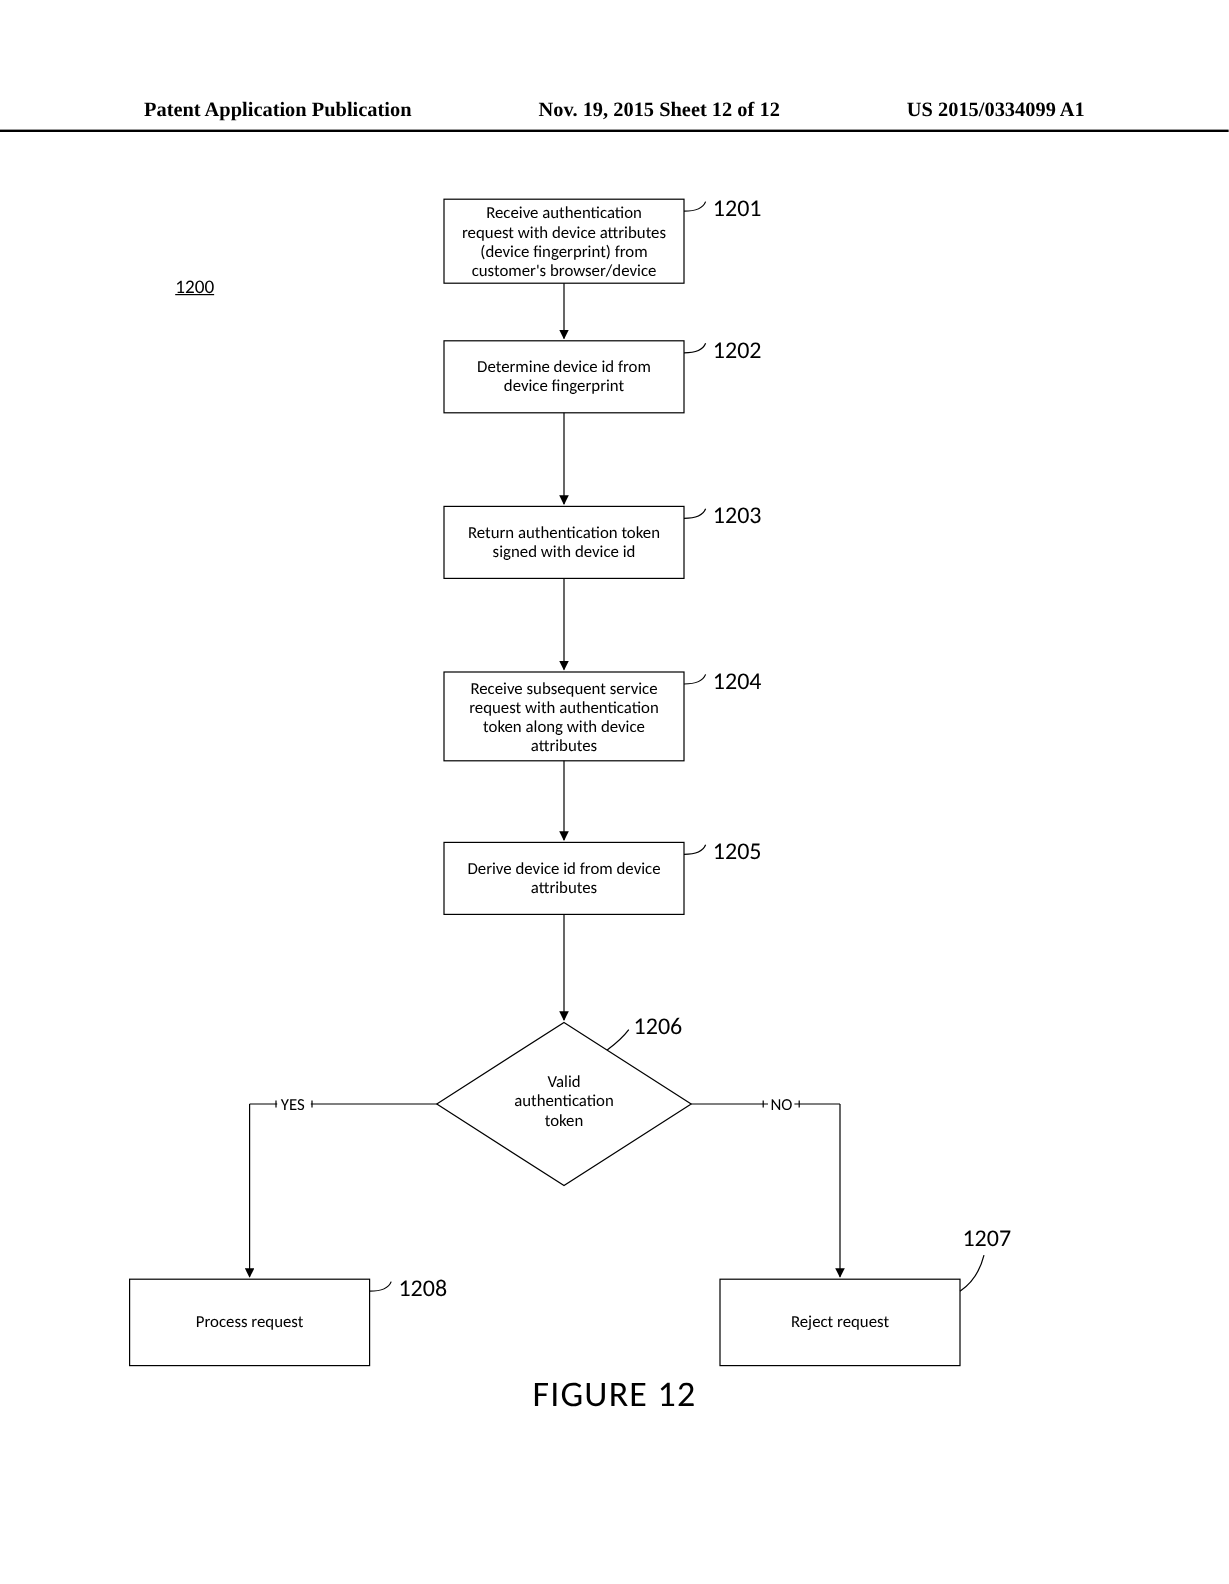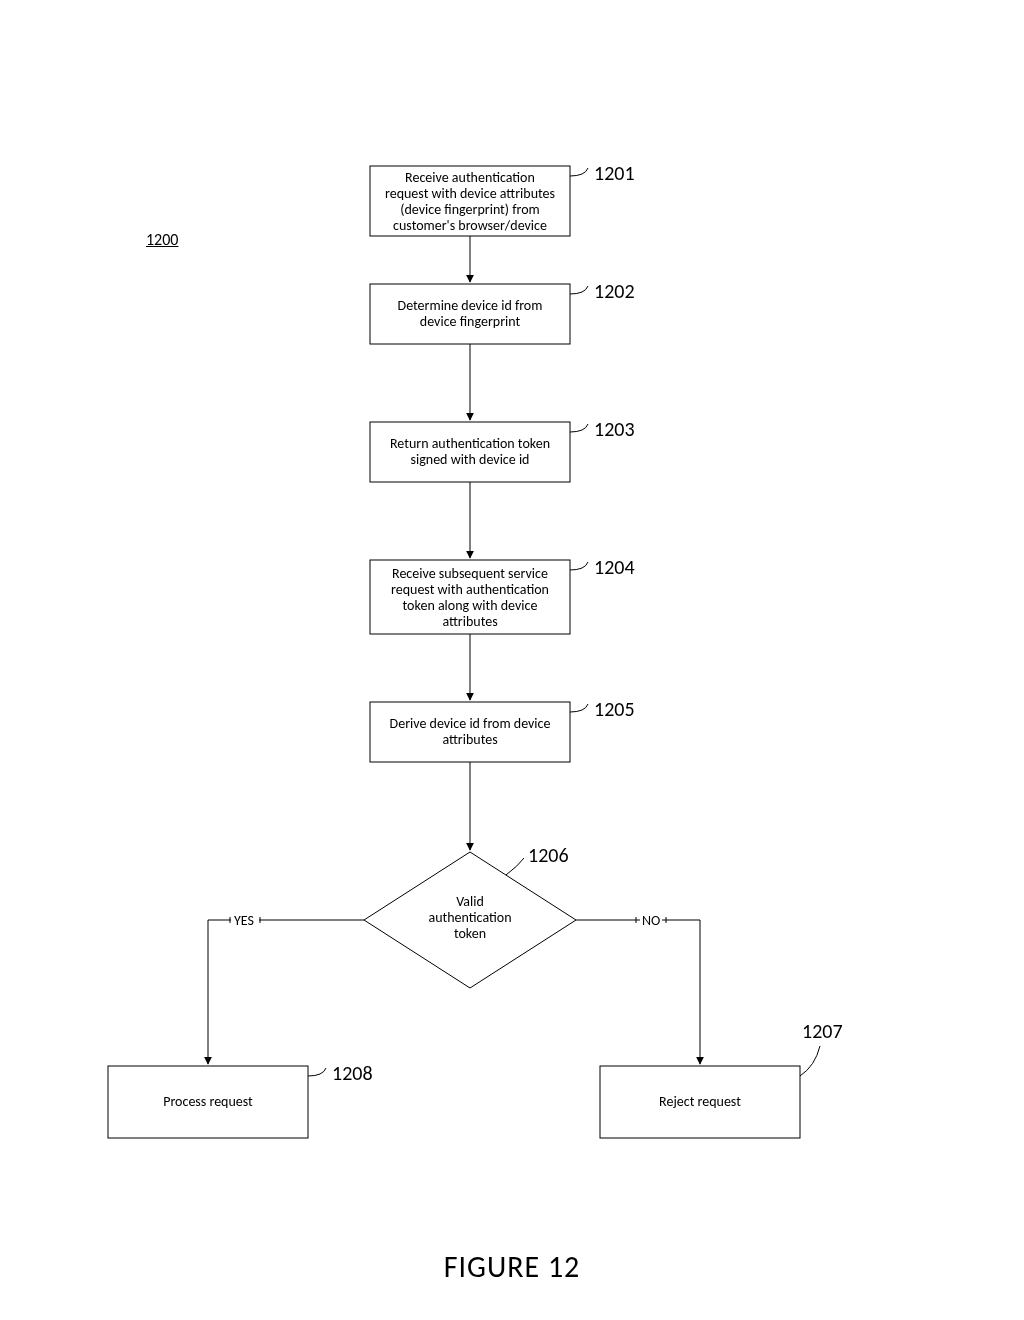"Patent Application Publication" div.header { html: none -> <div> <span>Patent Application Publication</span> <span>Nov. 19, 2015 Sheet 12 of 12</span> <span>US 2015/0334099 A1</span> </div> }
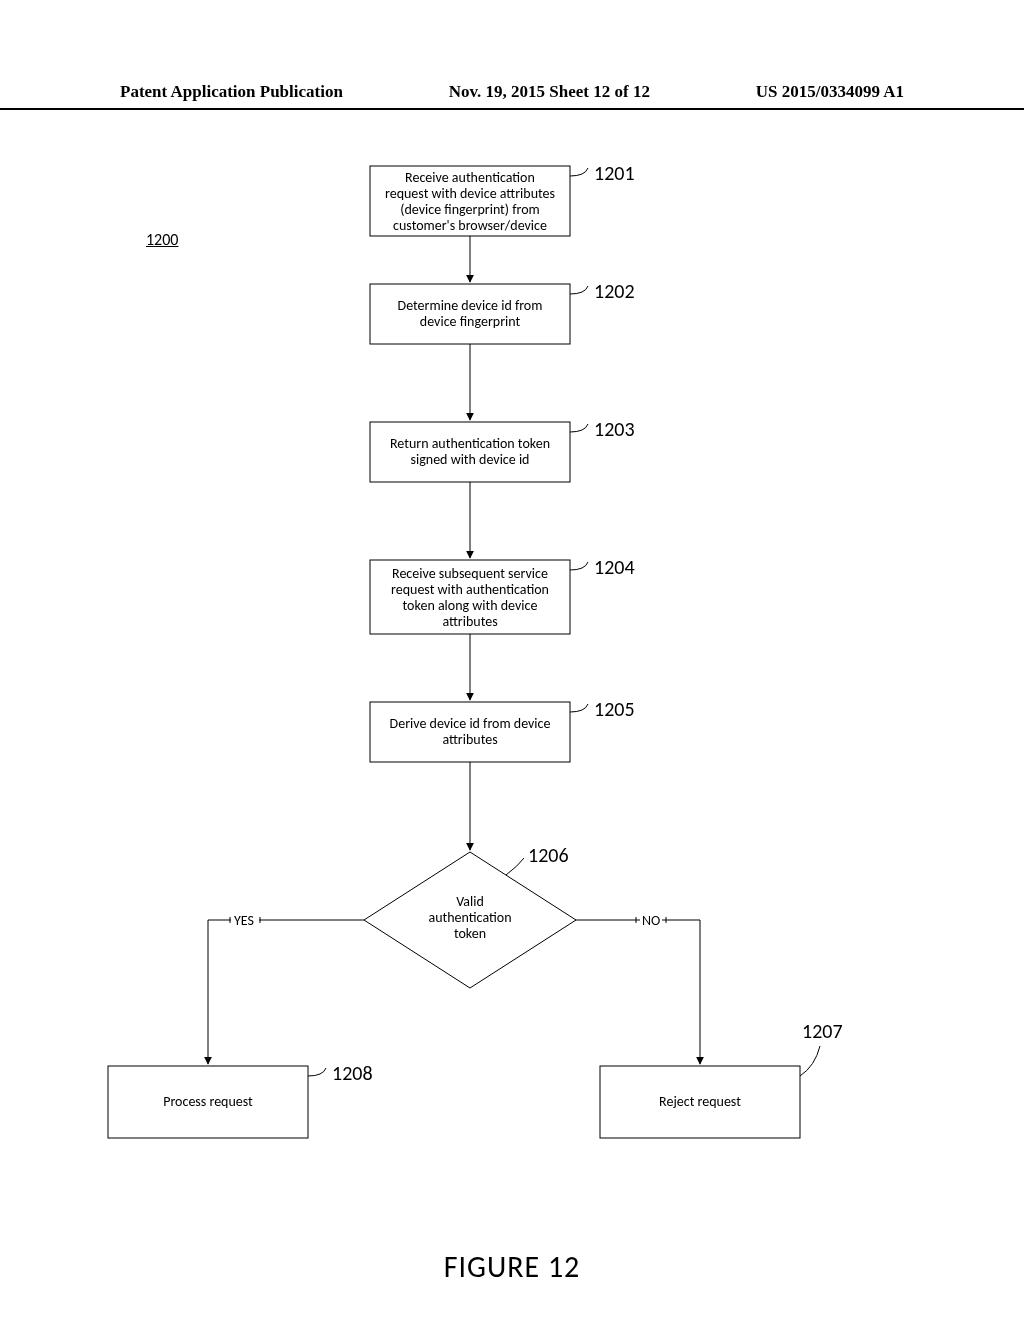"FIGURE 12" .fig-title { top: 1248px -> 1144px }
